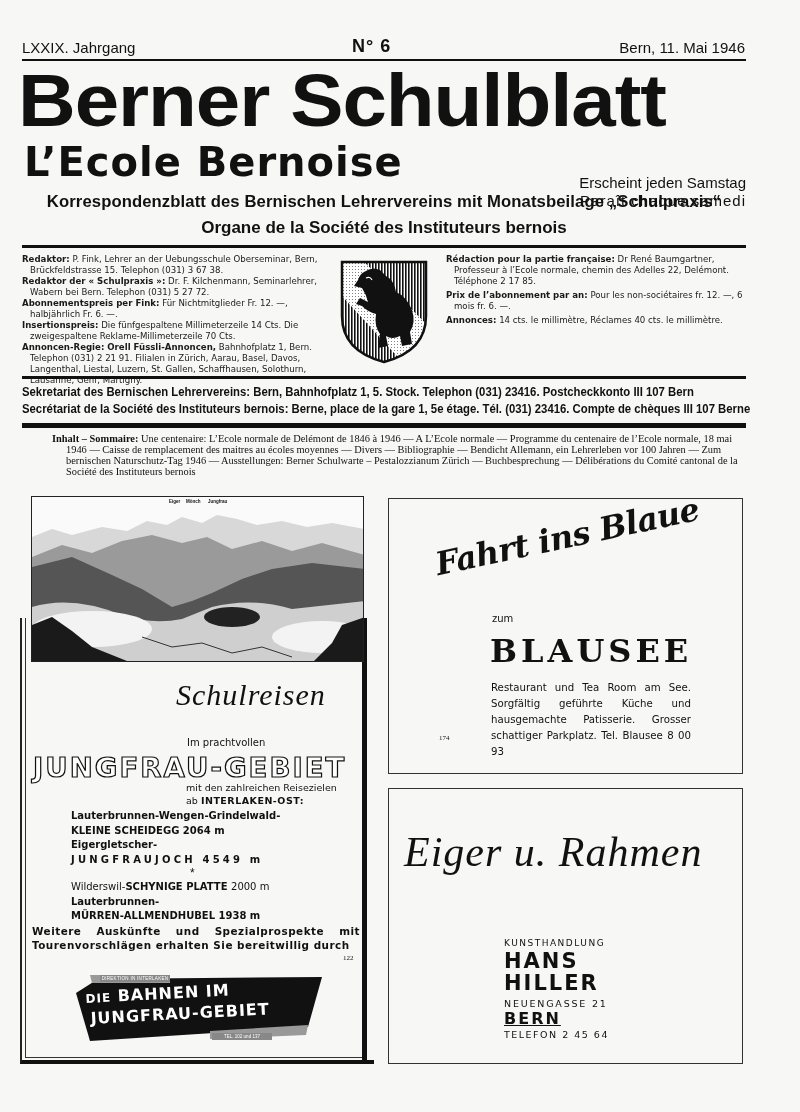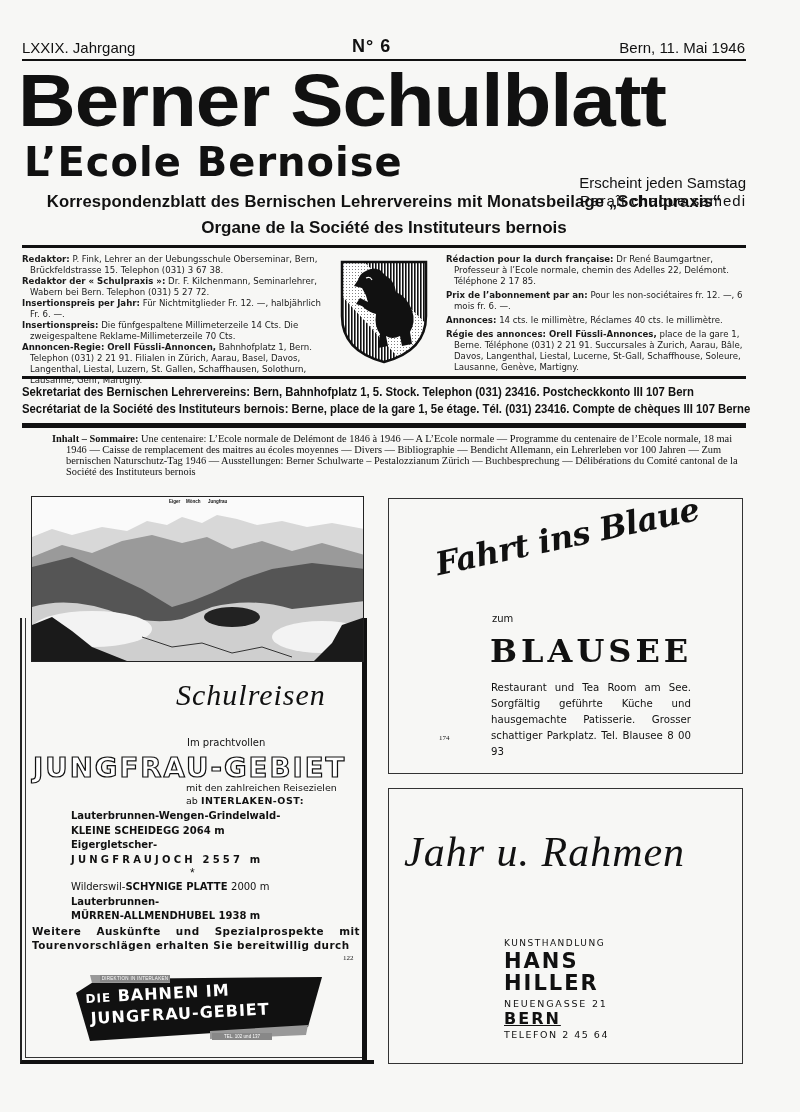"Rédaction pour la durch française:" b { text: durch -> partie }
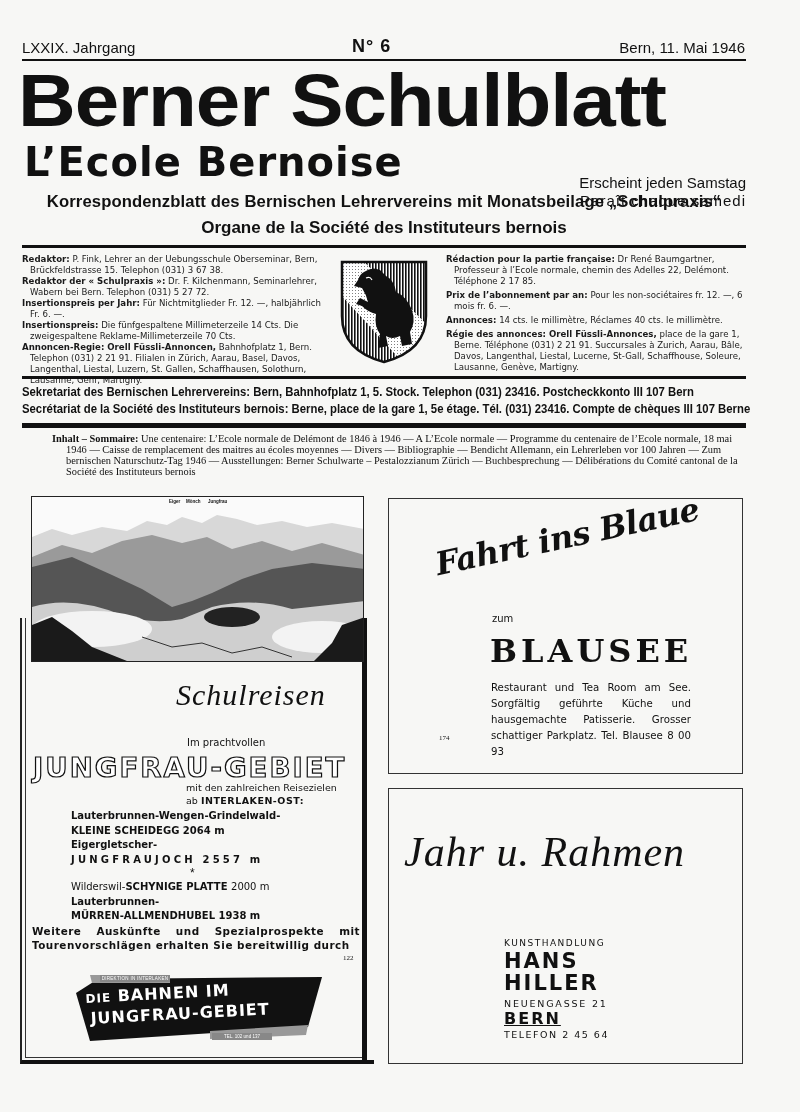"Insertionspreis per Jahr:" b { text: Insertionspreis per Jahr -> Abonnementspreis per Fink }
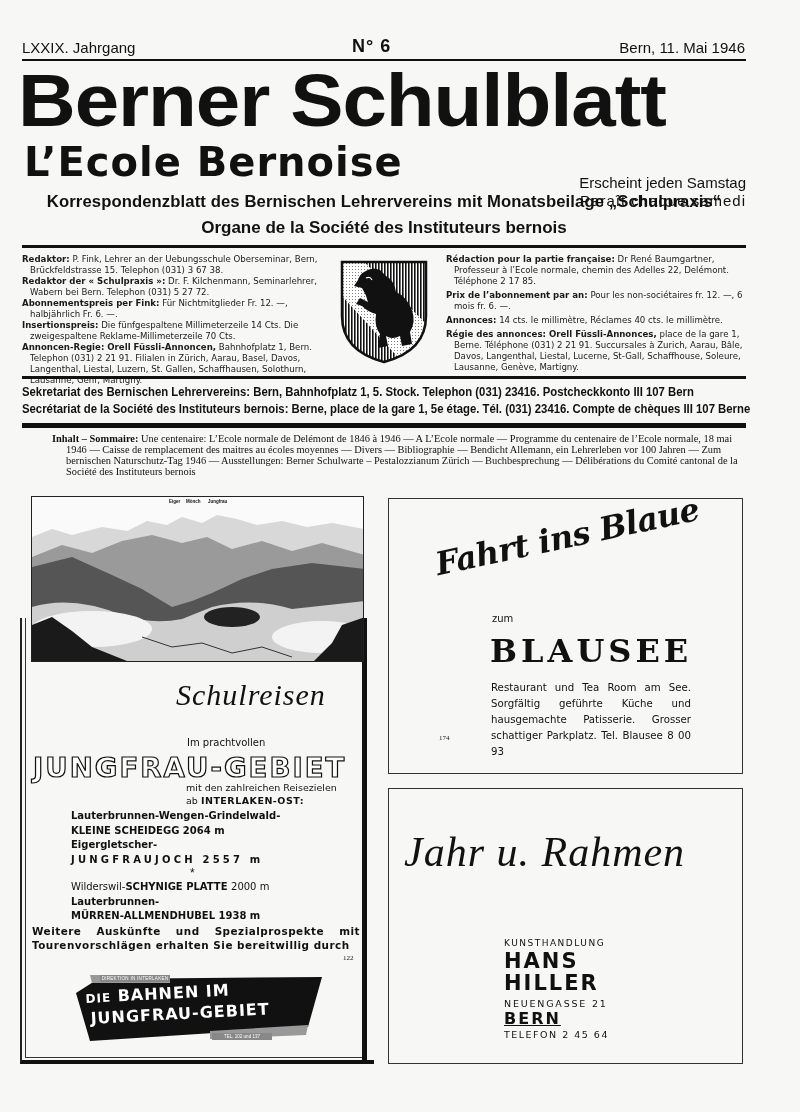"Régie des annonces: Orell" p { html: <p><b>Régie des annonces: Orell Füssli-Annonces,</b> <span>place de la gare 1, Berne. Téléphone (031) 2 21 91. Succursales à Zurich, Aarau, Bâle, Davos, Langenthal, Liestal, Lucerne, St-Gall, Schaffhouse, Soleure, Lausanne, Genève, Martigny.</span></p> -> none }
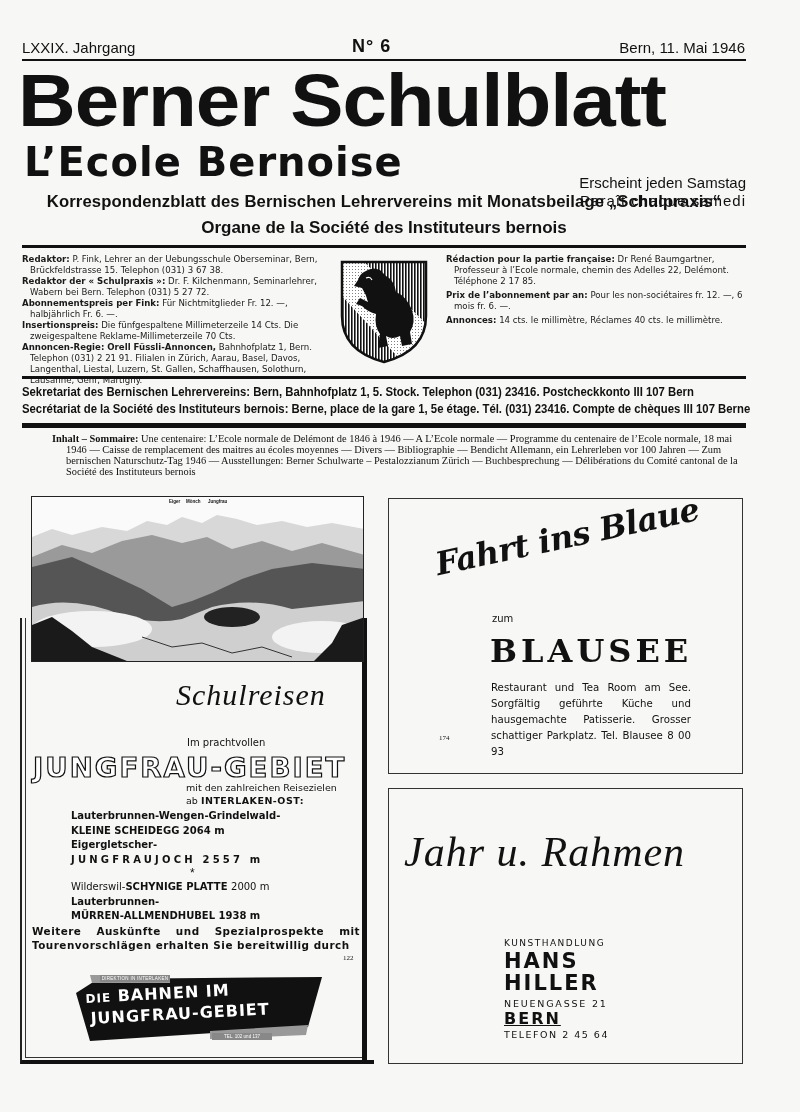"JUNGFRAUJOCH 2557 m" div.spaced { text: 2557 -> 4549 }
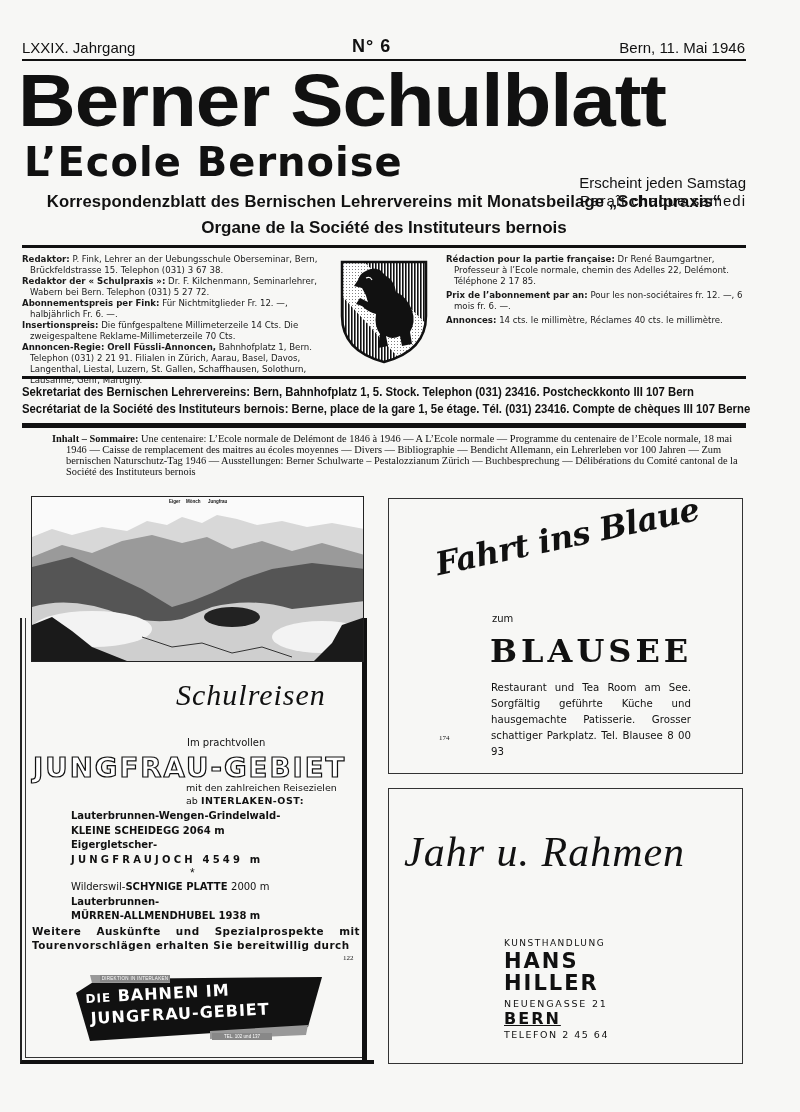"Jahr u. Rahmen" div.abs { text: Jahr -> Eiger }
